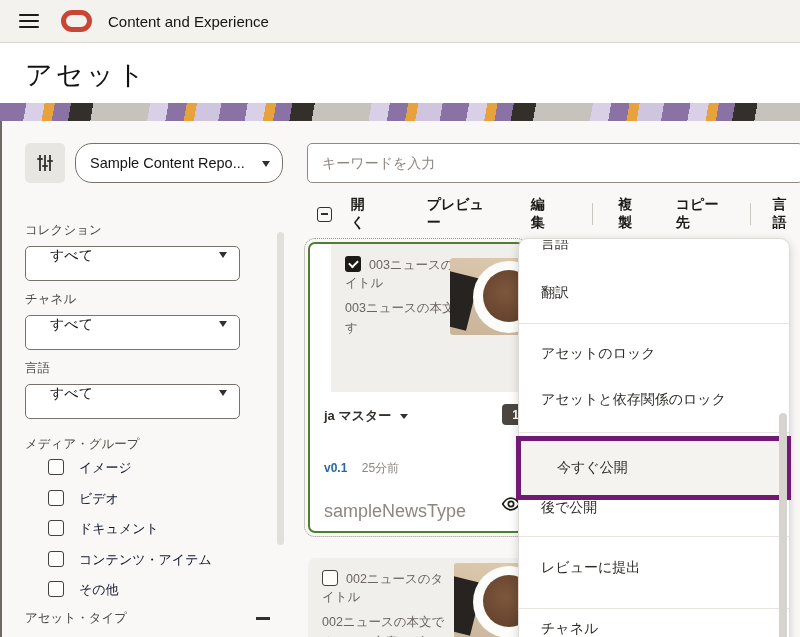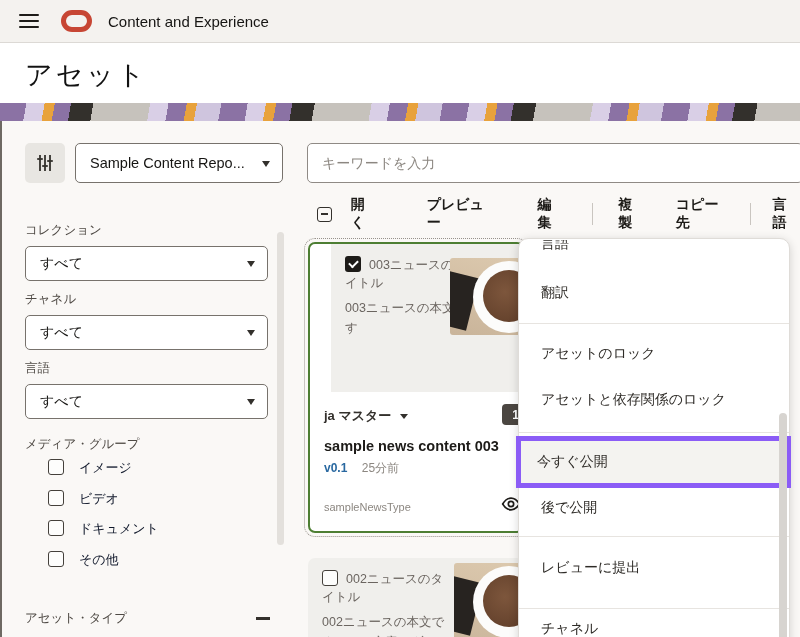"Sample Content Repo..." .repo-select { border-radius: 5px -> 17px }
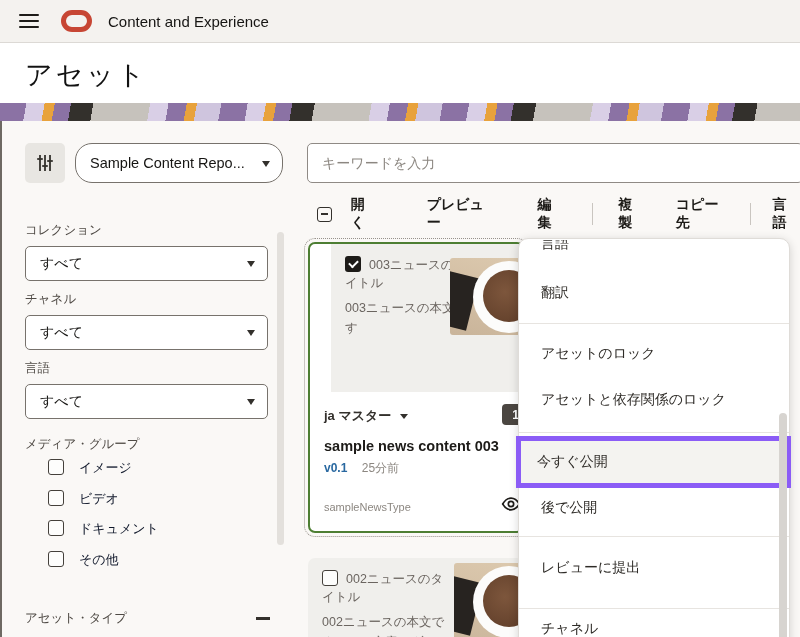"編集" span.titem { text-align: center -> none }
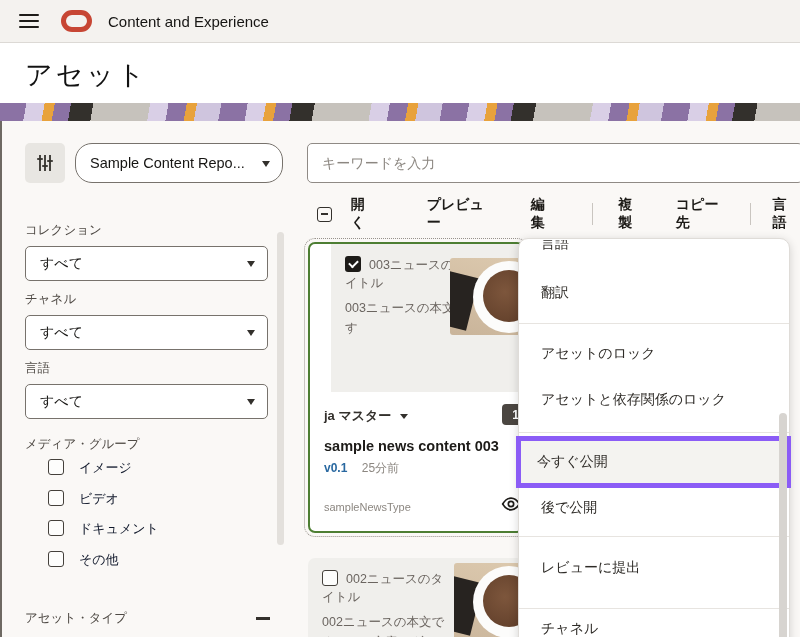"すべて" .sel { align-items: center -> none; padding: 0 12px 0 14px -> 0 12px 0 24px; width: 243px -> 215px }
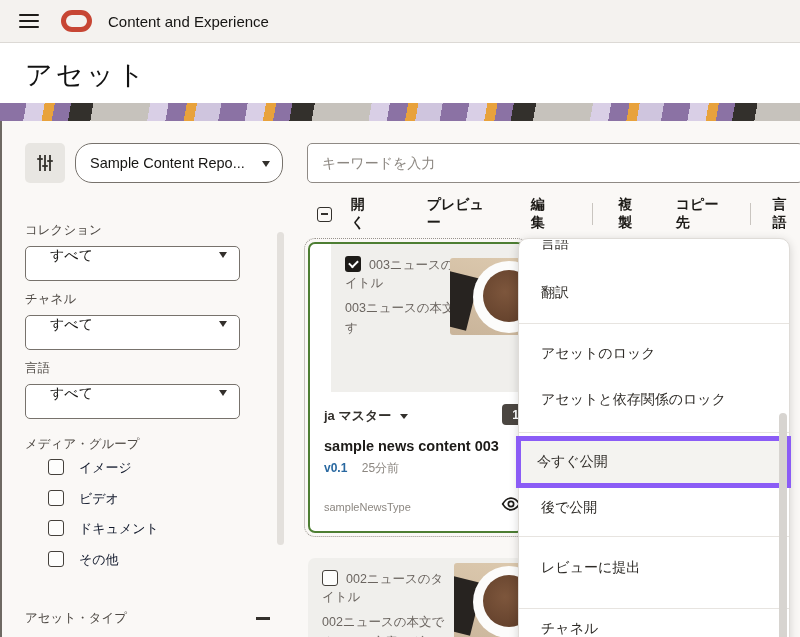"sample news content 003" div.cname { html: <div>sample news content 003</div> -> none }
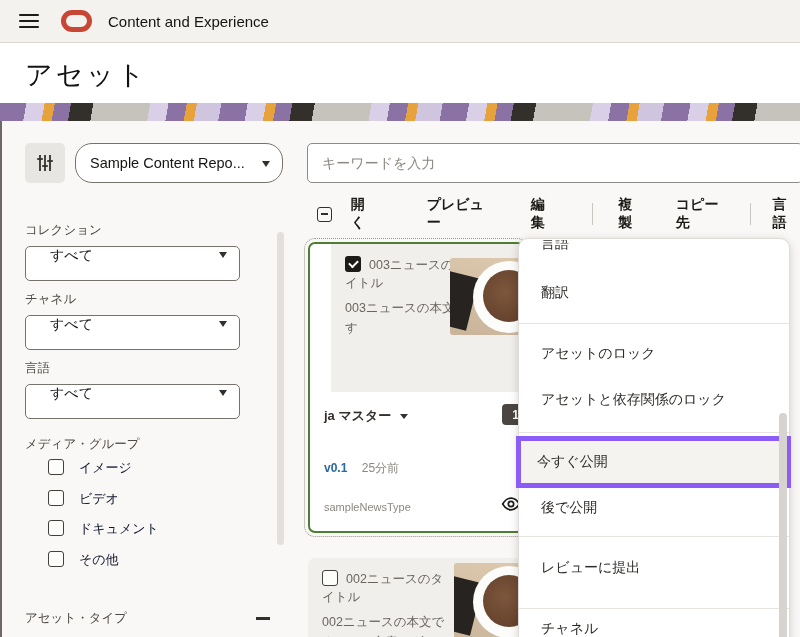"今すぐ公開" .mi-hl { border: 5px solid #8b5cf6 -> 5px solid #701a75; height: 52px -> 64px; padding-left: 16px -> 36px }
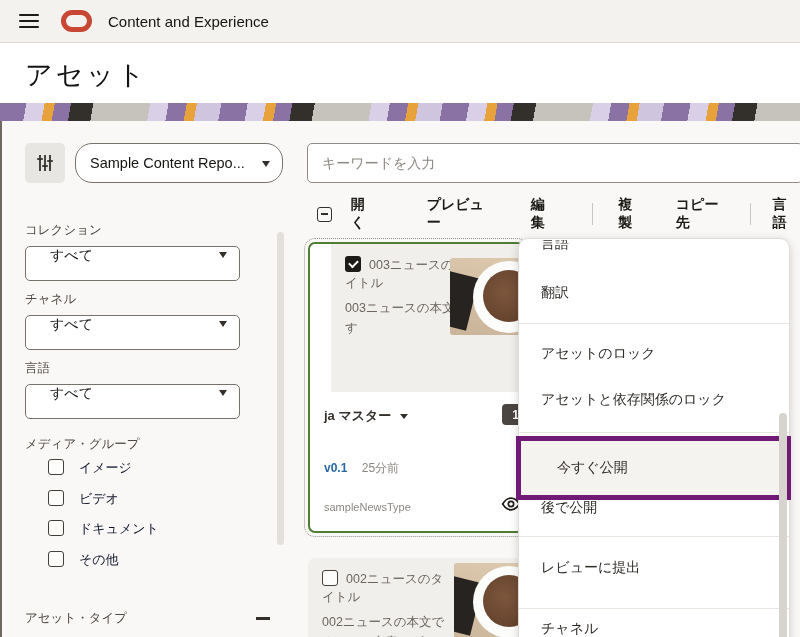"sampleNewsType" .cfoot { font-size: 11px -> 18px }
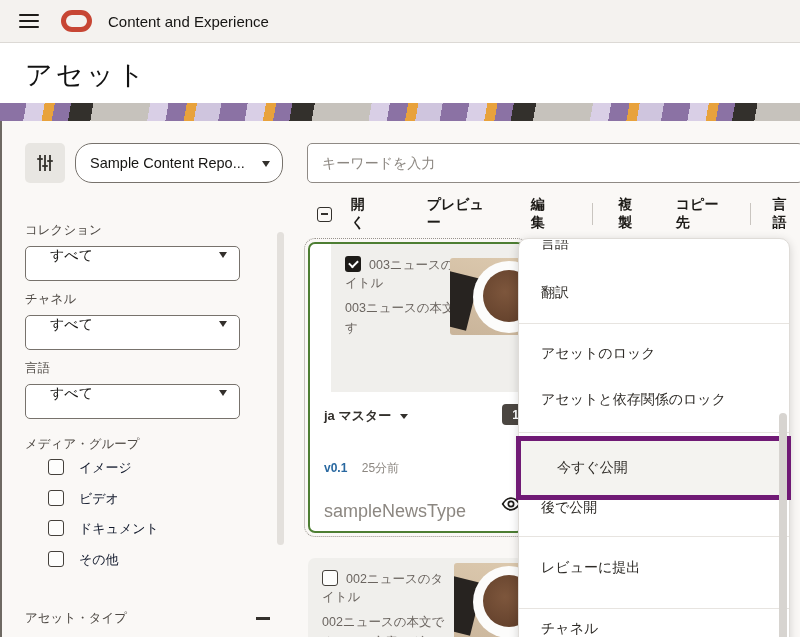"コンテンツ・アイテム" div.chkrow { html: none -> <div> <span></span> <span>コンテンツ・アイテム</span> </div> }
